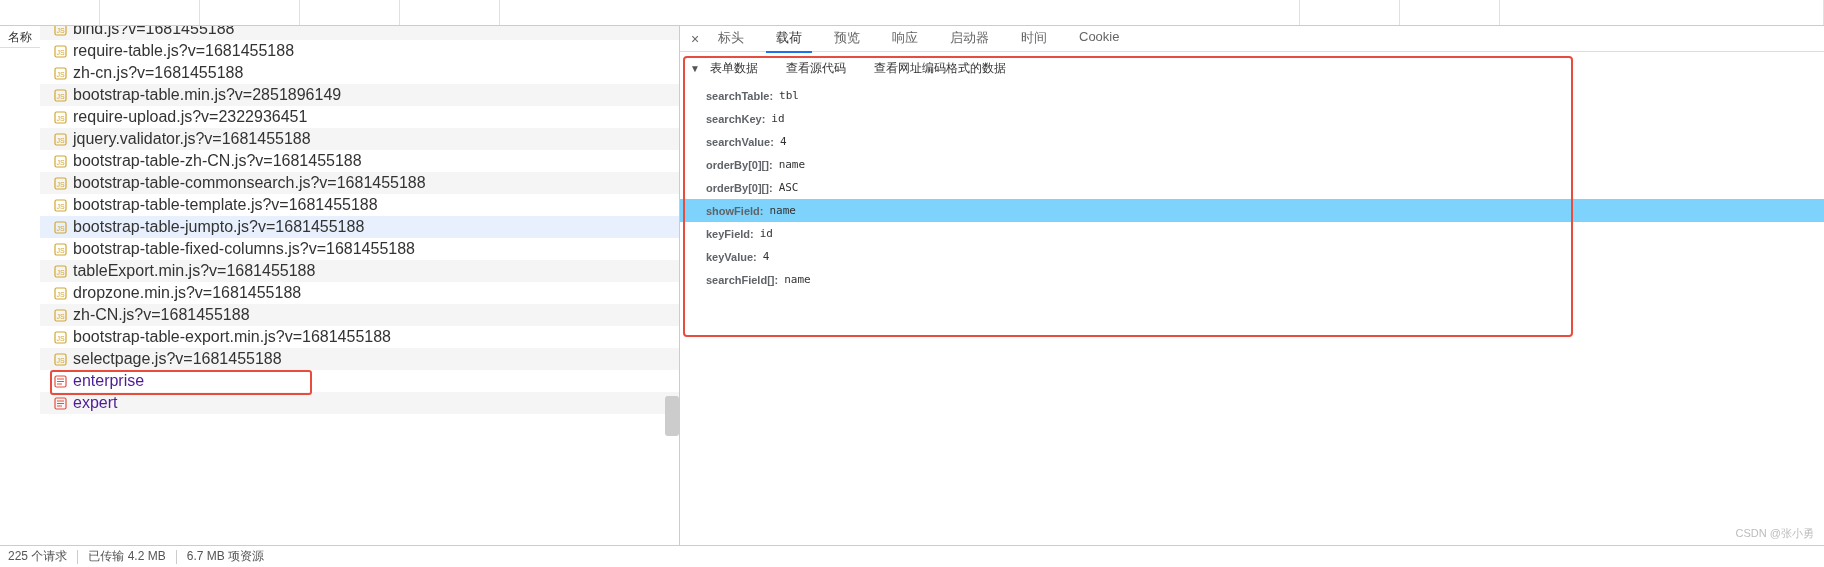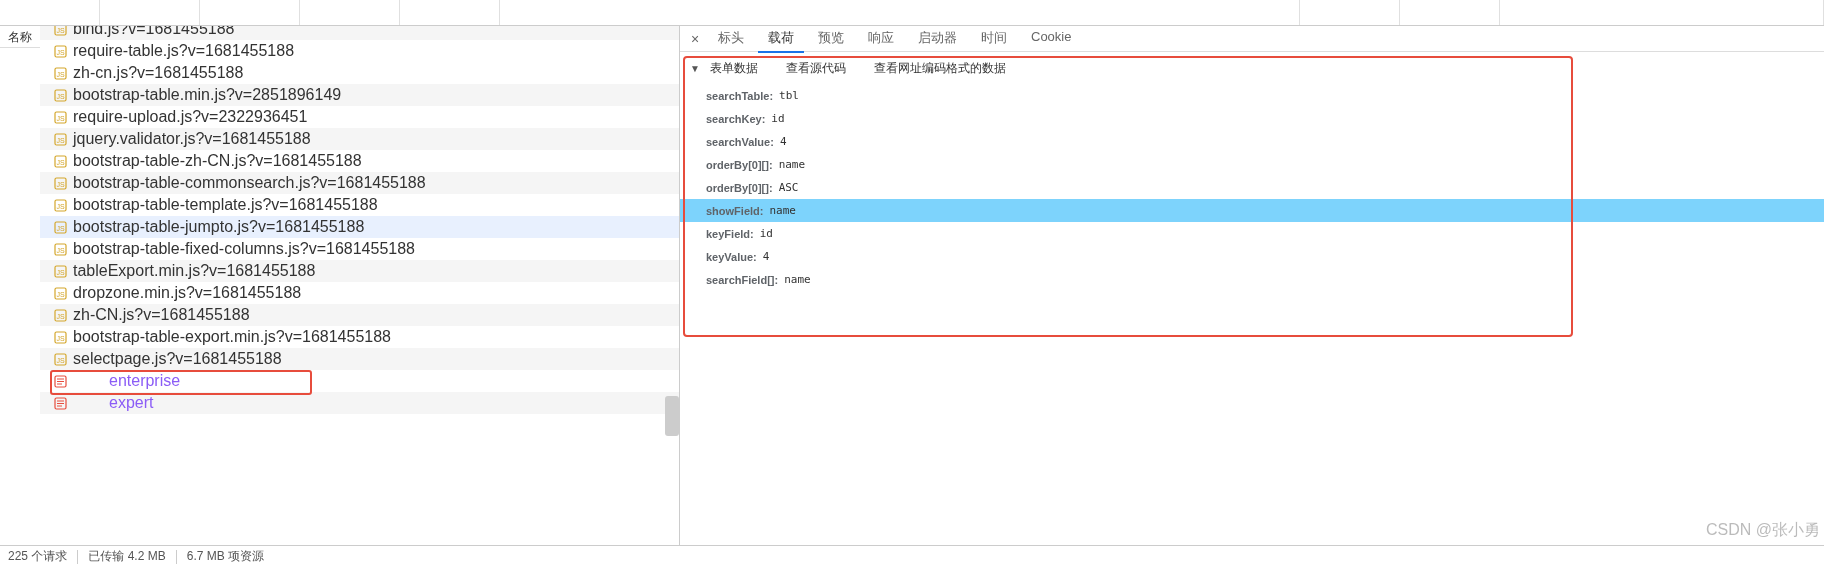"标头" div { gap: 4px -> 12px }
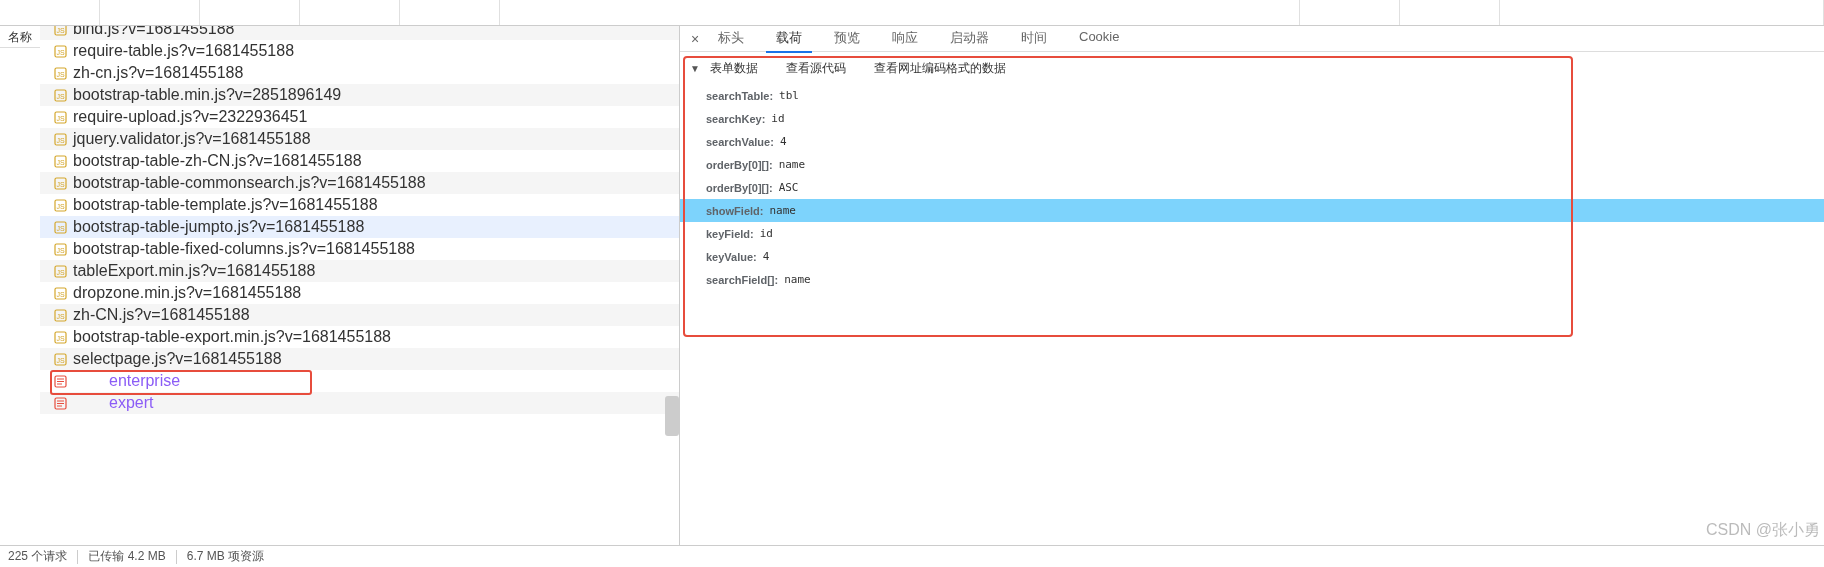"enterprise" .file-row.red-text .file-name { color: #8b5cf6 -> #4c1d95; margin-left: 36px -> none }
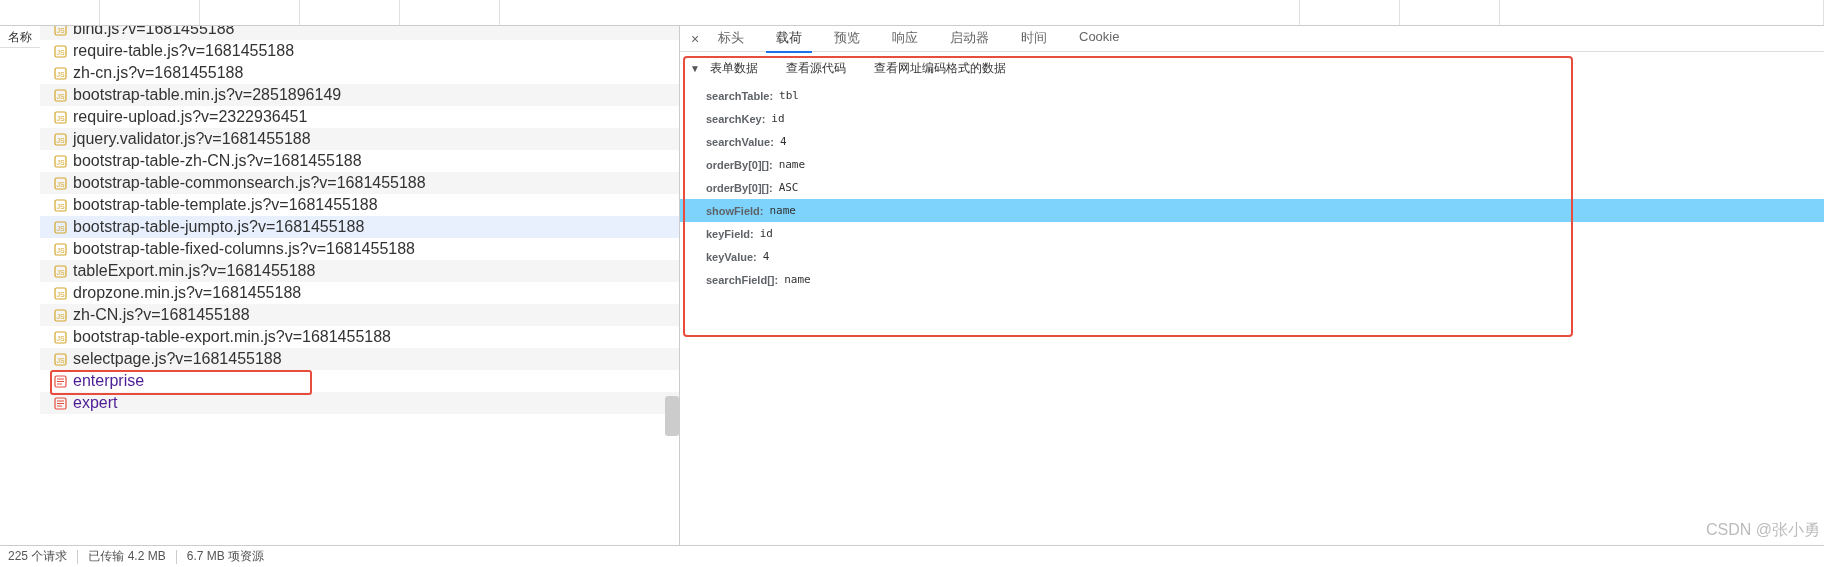"CSDN @张小勇" .watermark { font-size: 16px -> 11px; right: 4px -> 10px }
